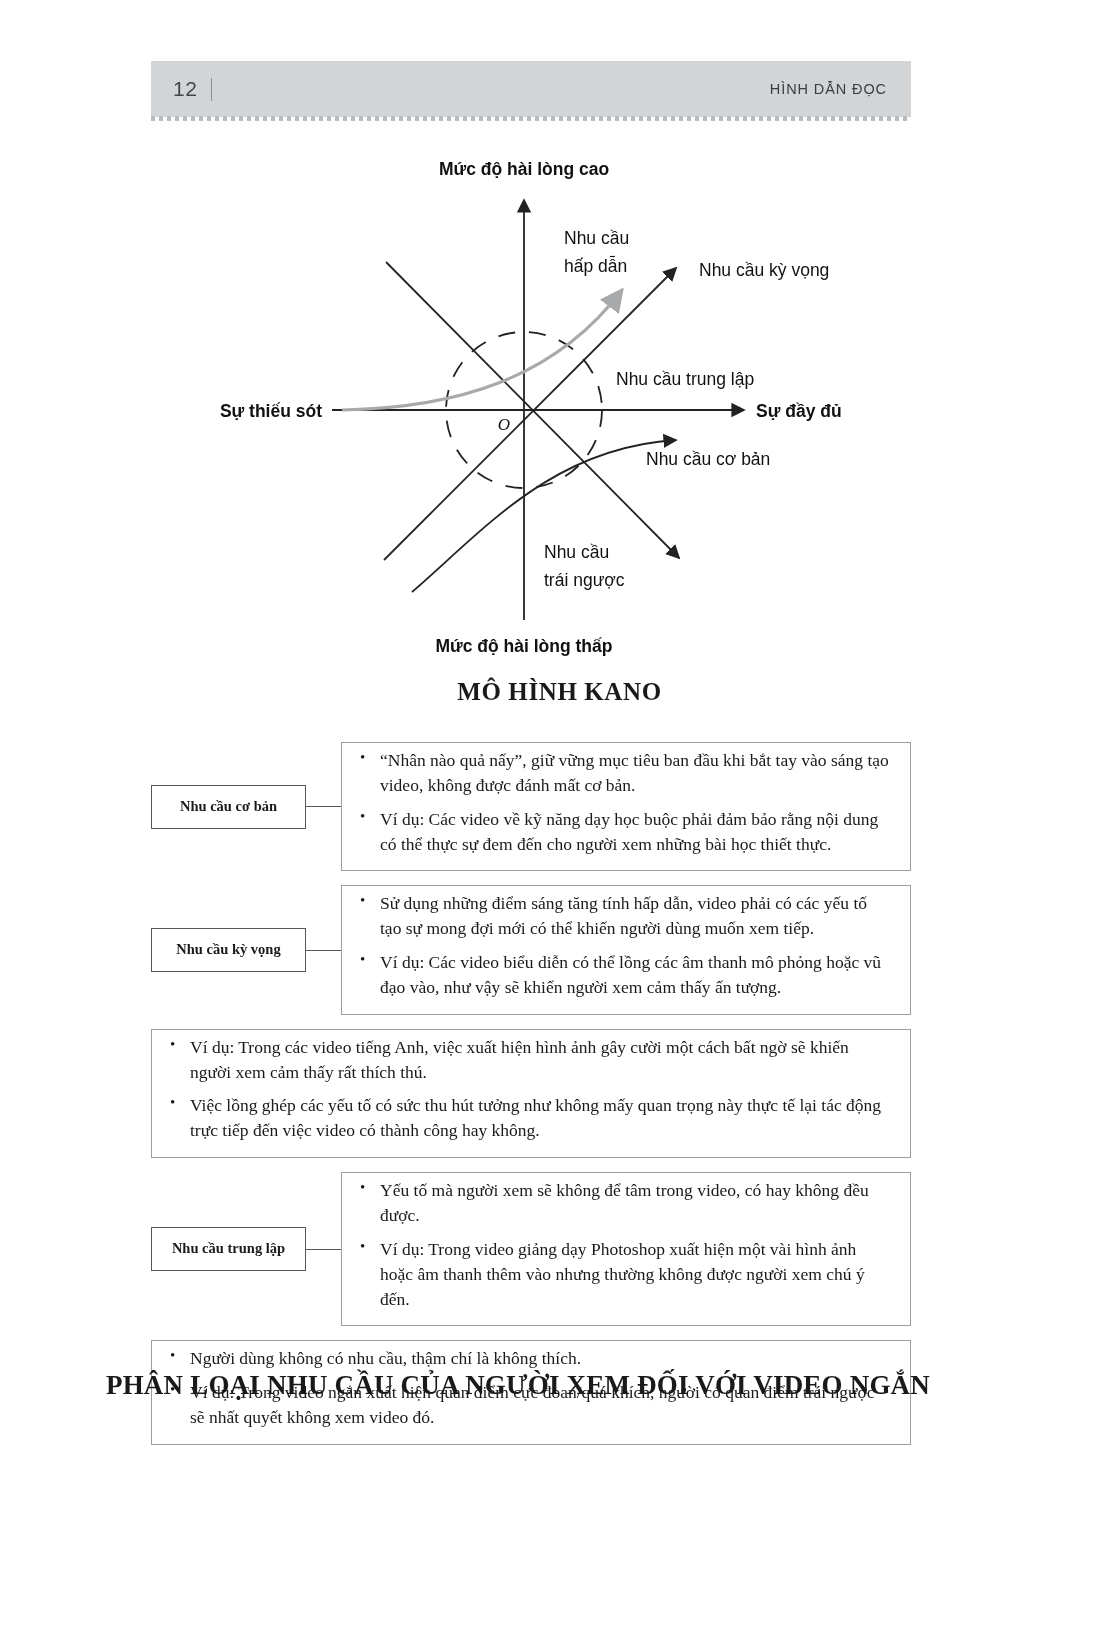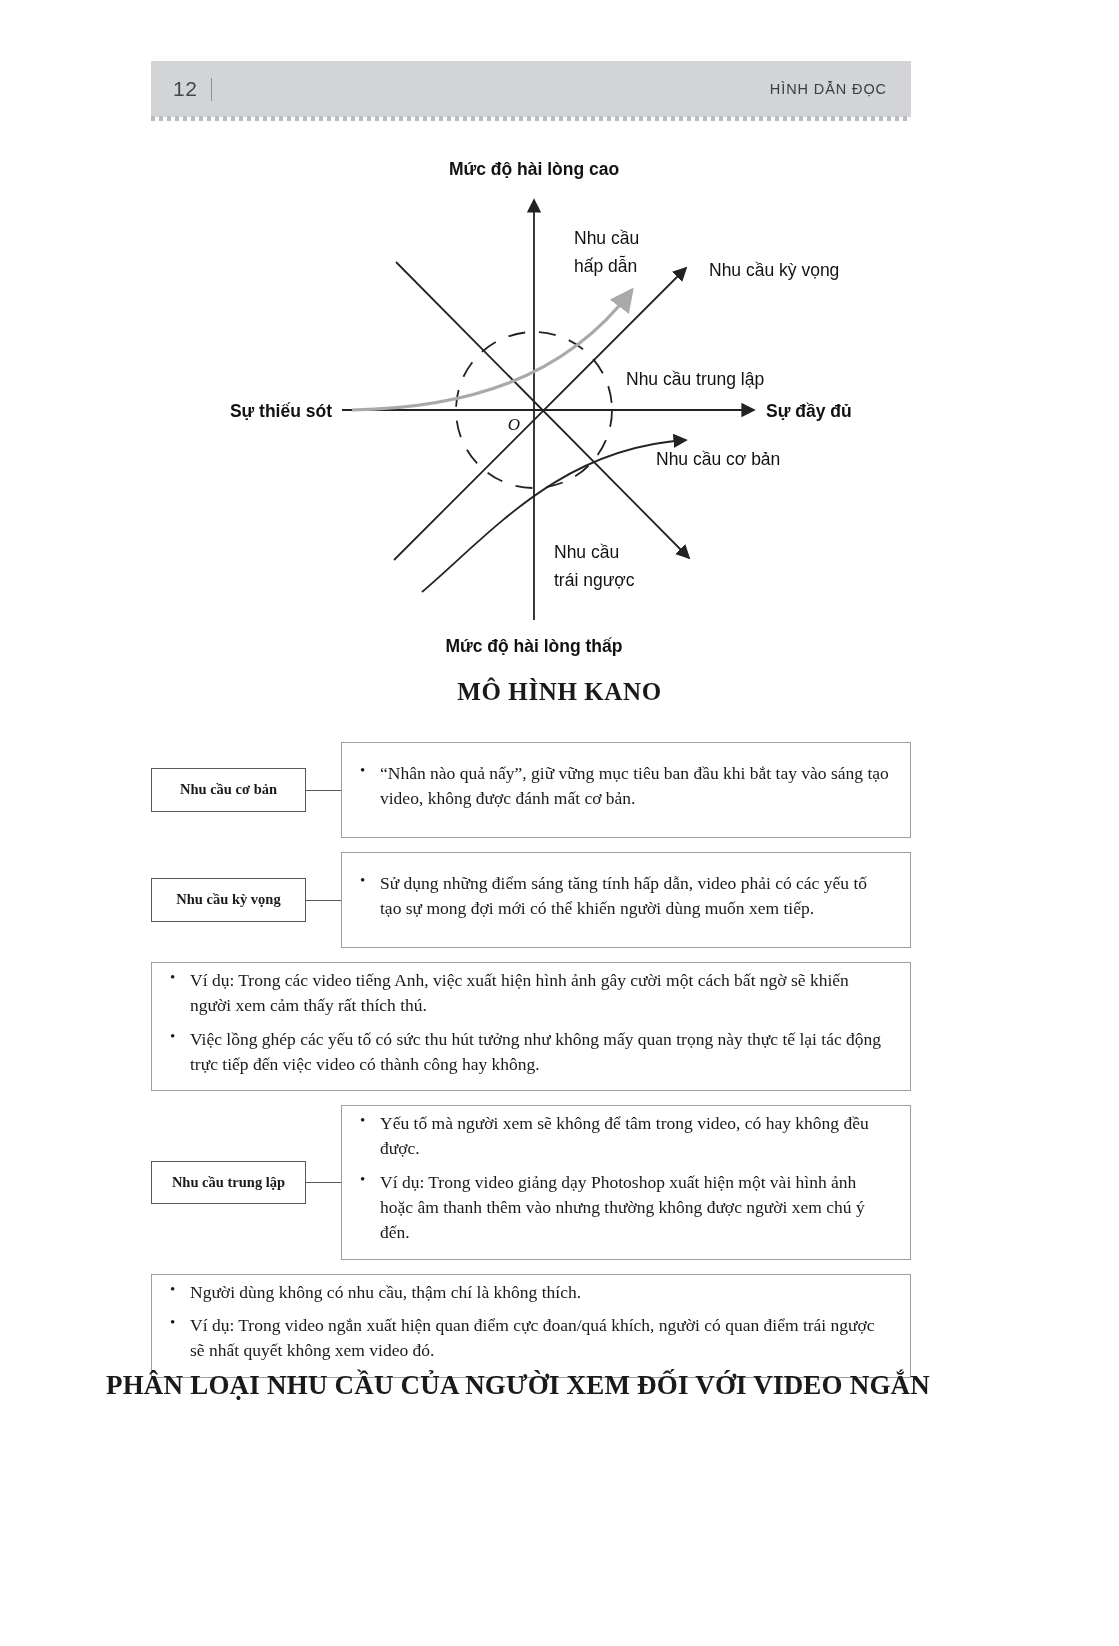"Mức độ hài lòng cao" .kano-figure { left: 164px -> 154px }
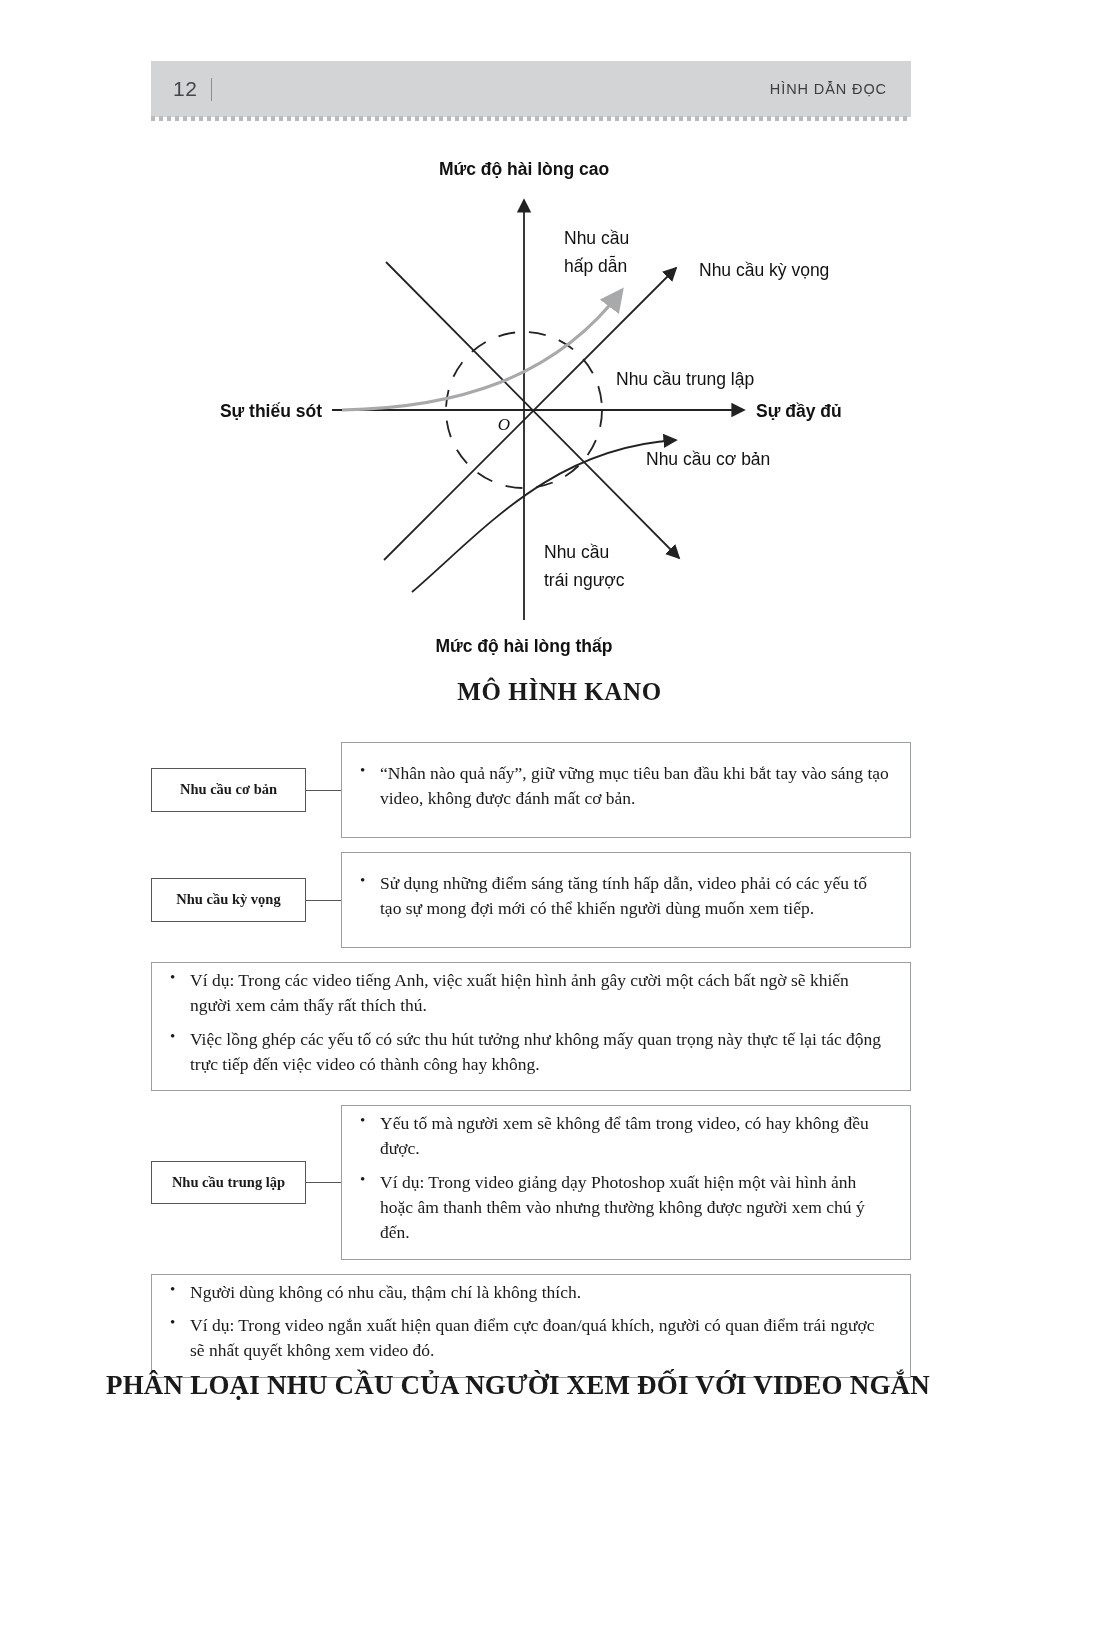"Ví dụ: Các video về" li { html: none -> <li>Ví dụ: Các video về kỹ năng dạy học buộc phải đảm bảo rằng nội dung có thể thực sự đem đến cho người xem những bài học thiết thực.</li> }
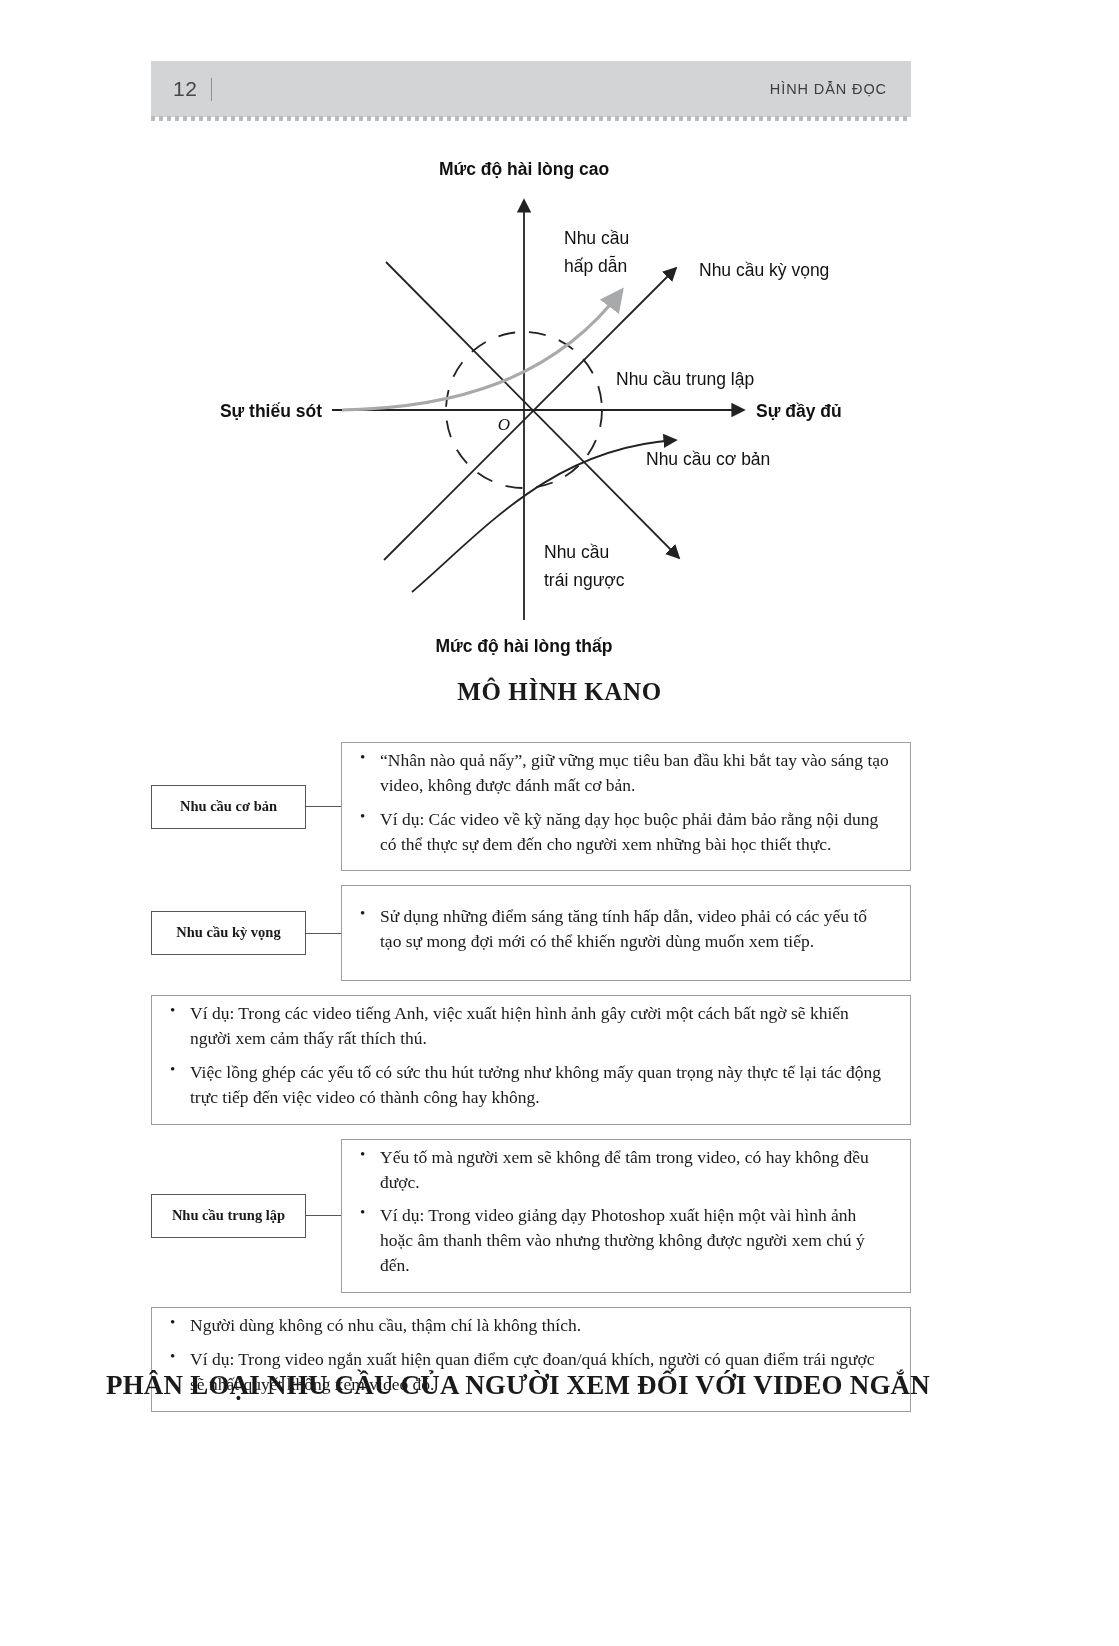"Ví dụ: Các video biểu" li { html: none -> <li>Ví dụ: Các video biểu diễn có thể lồng các âm thanh mô phỏng hoặc vũ đạo vào, như vậy sẽ khiến người xem cảm thấy ấn tượng.</li> }
